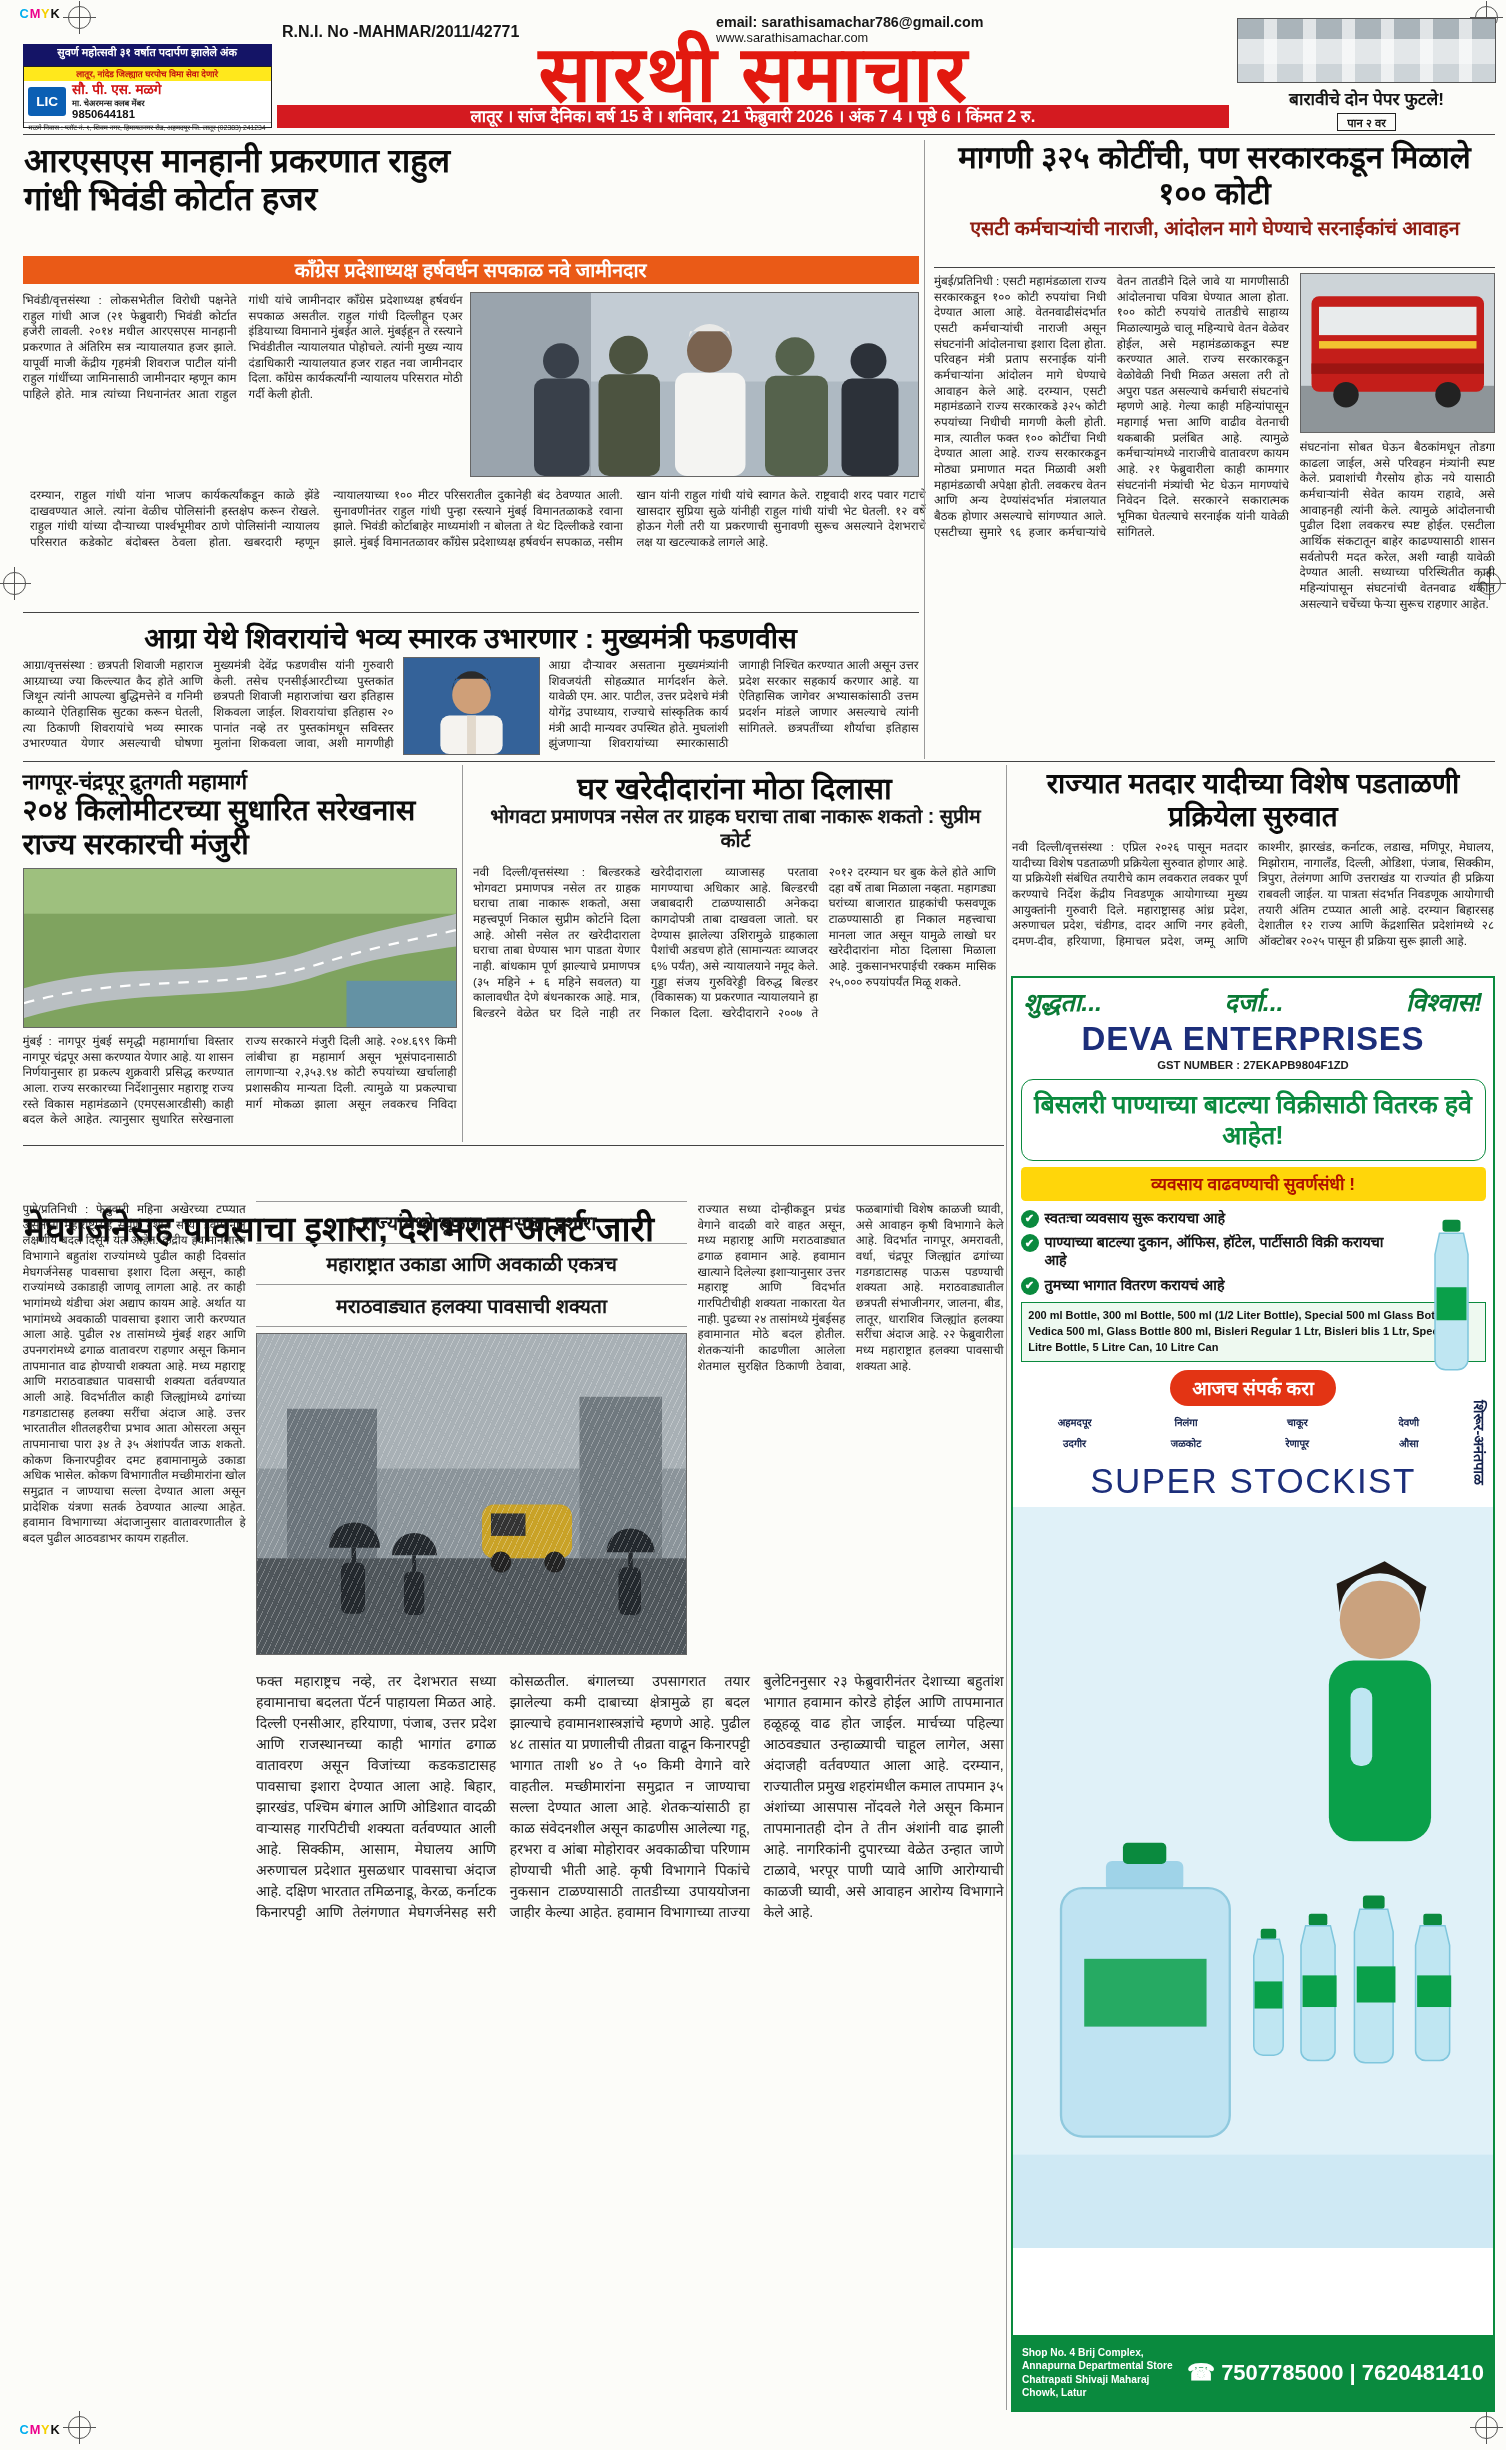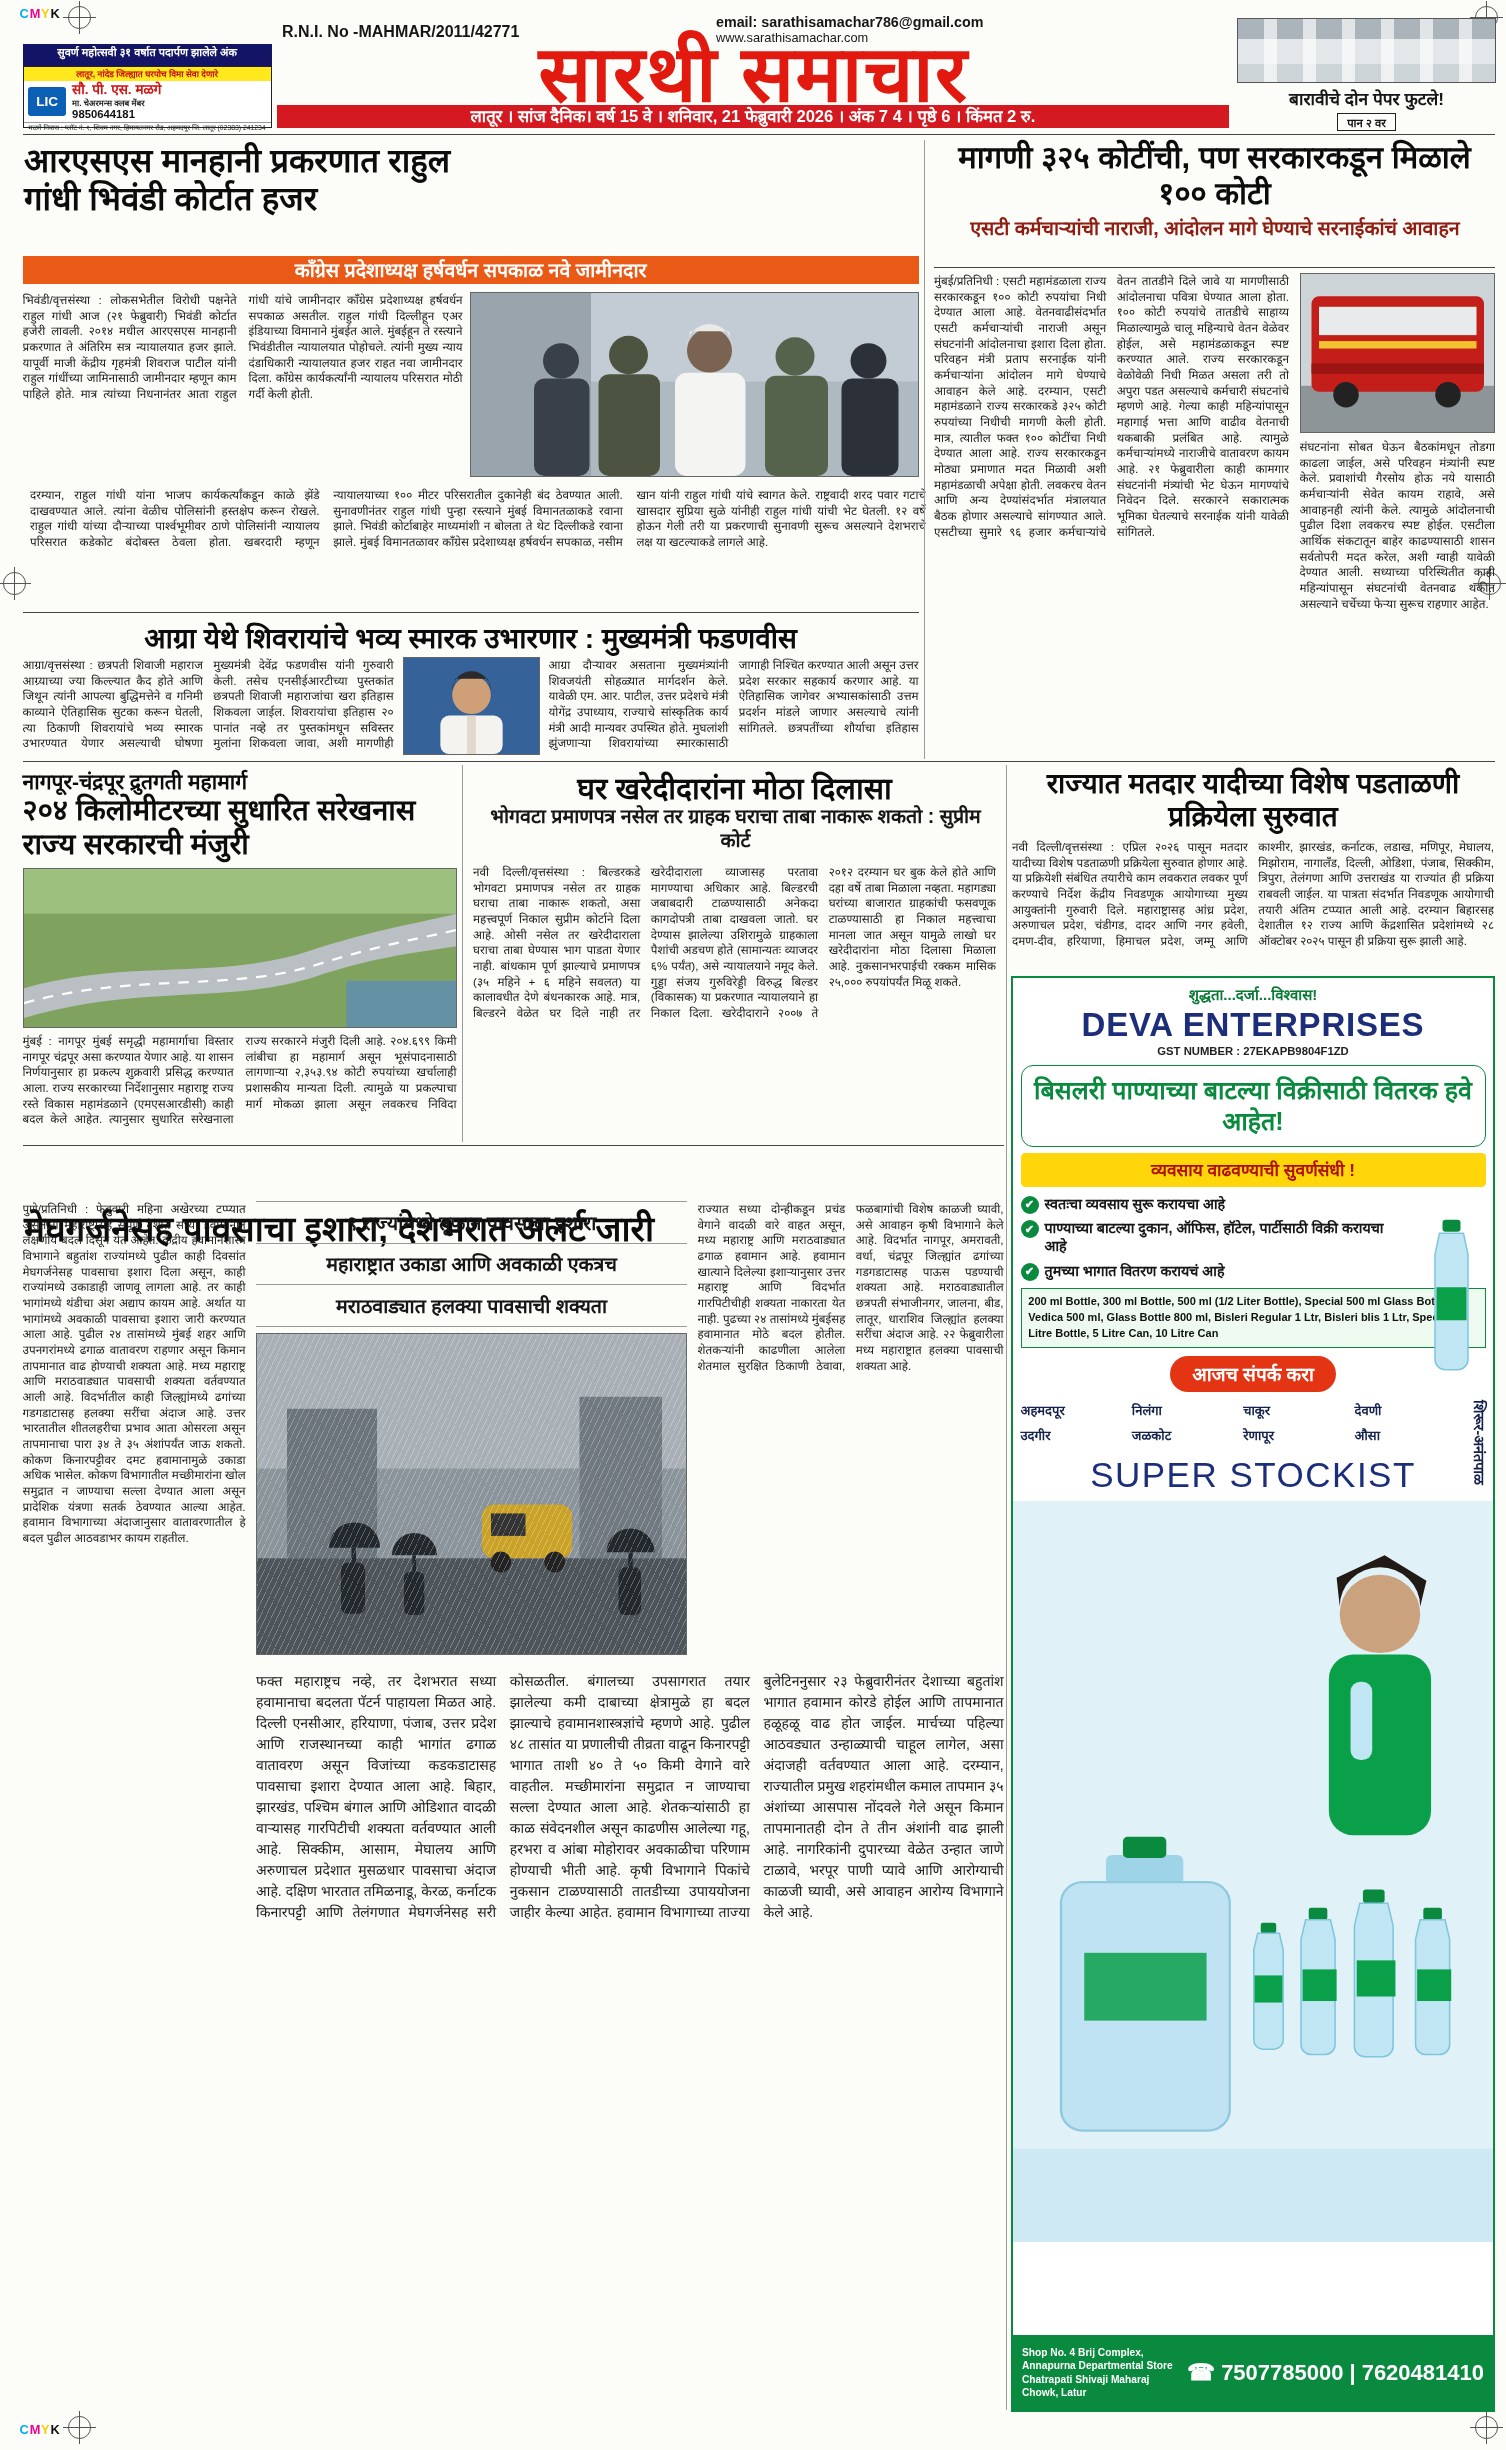"शुद्धता..." .ad-toprow { font-size: 15px -> 25px; font-style: none -> italic; justify-content: center -> space-between }
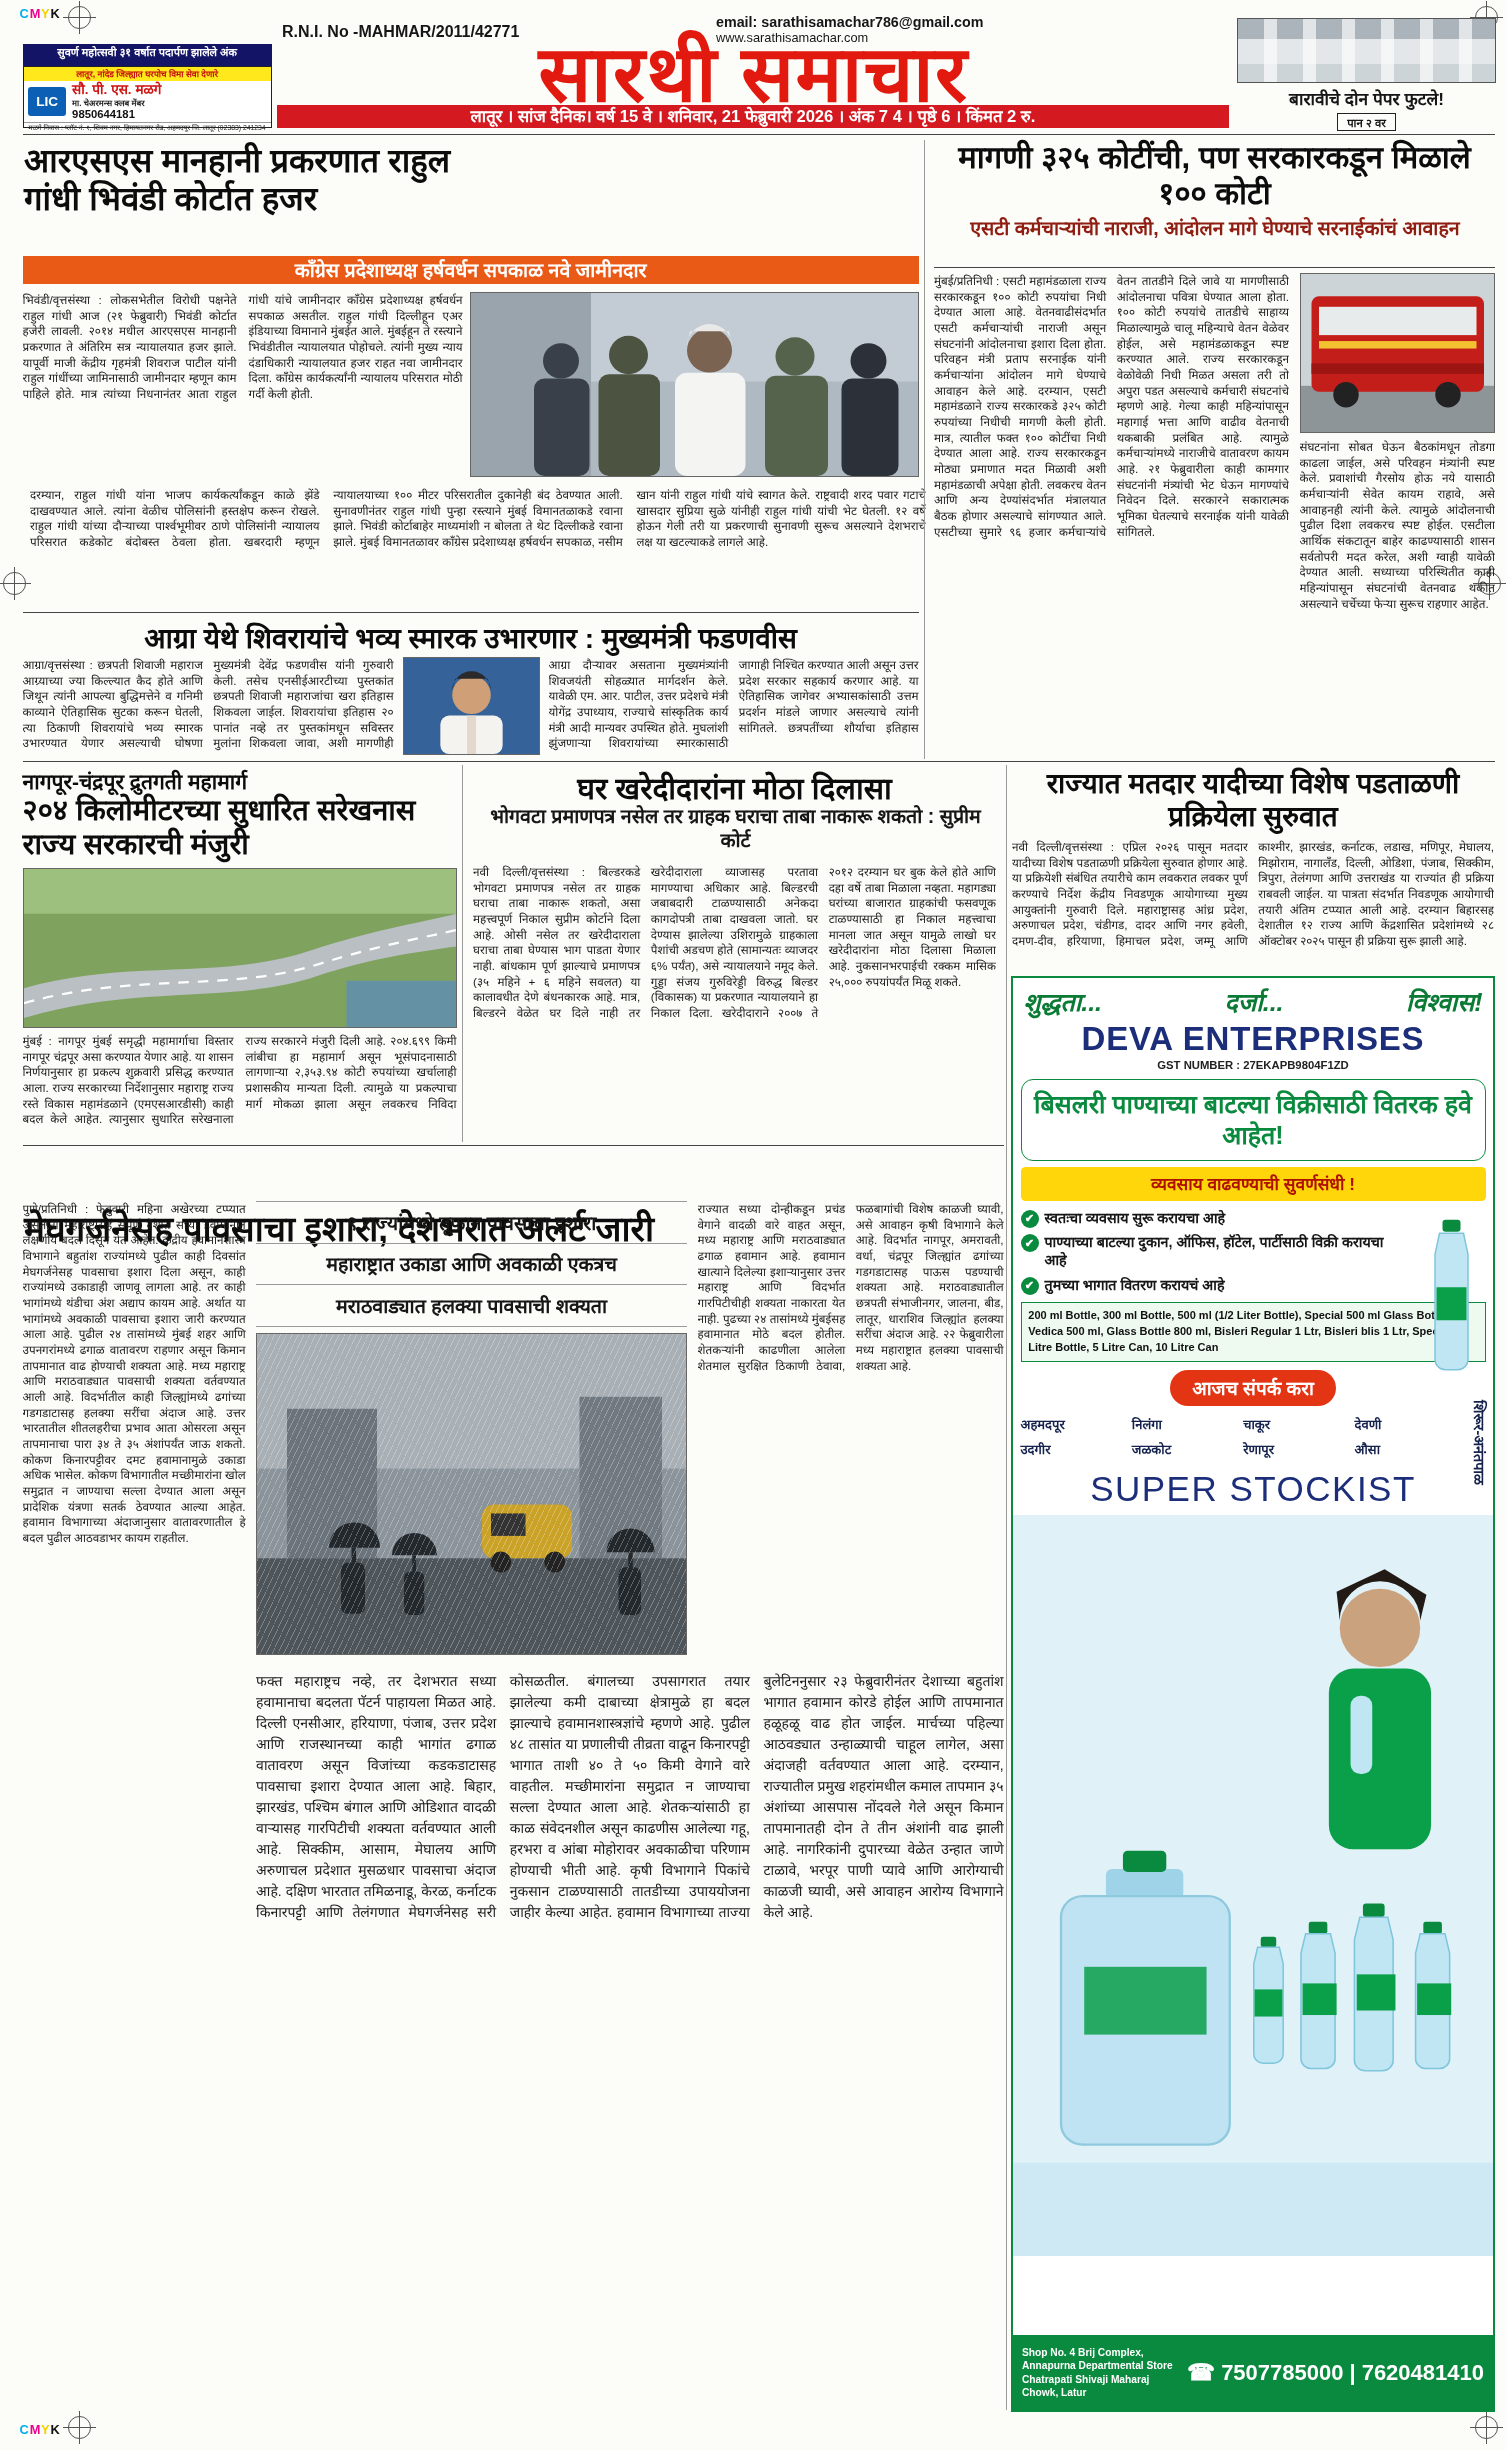"अहमदपूर" .ad-city { font-size: 13px -> 10px; text-align: none -> center }
